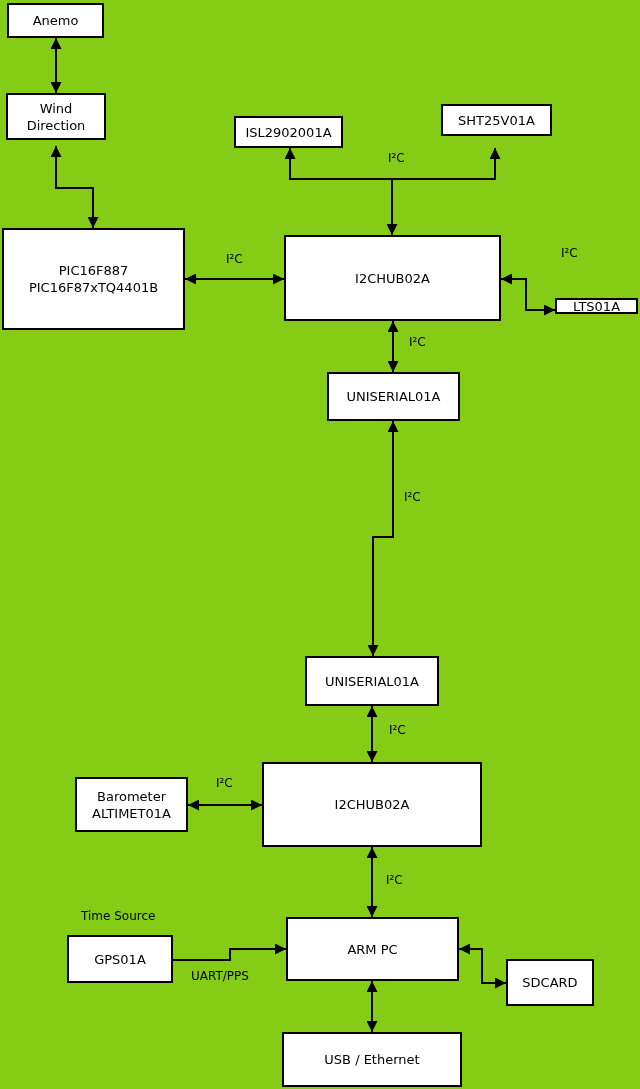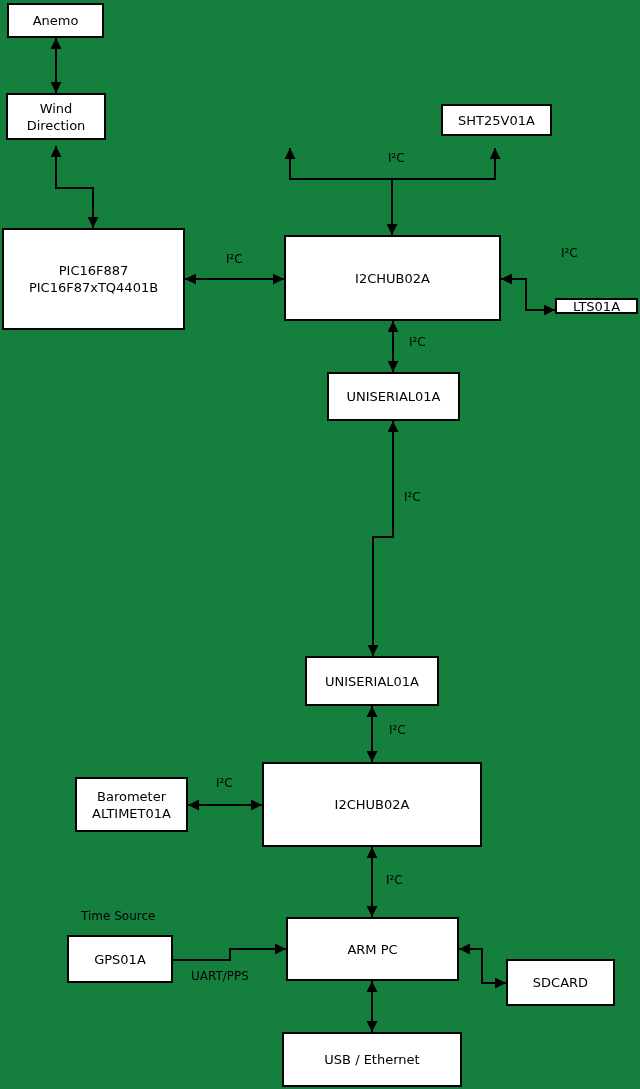"Anemo" .canvas { background: #15803d -> #84cc16 }
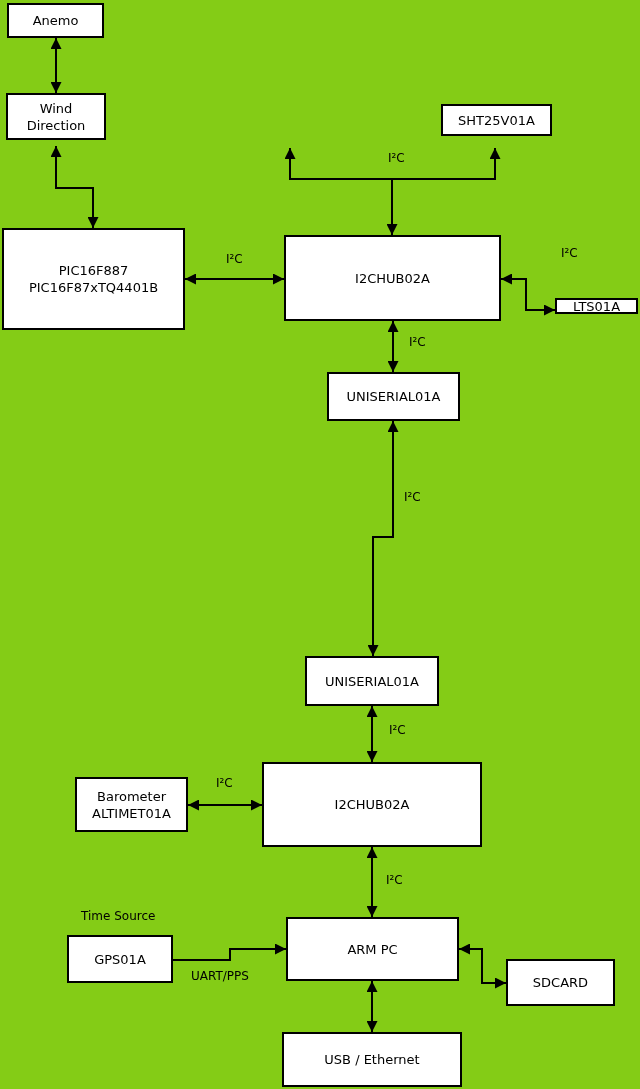"ISL2902001A" div.node { html: none -> <div> <span>ISL2902001A</span> </div> }
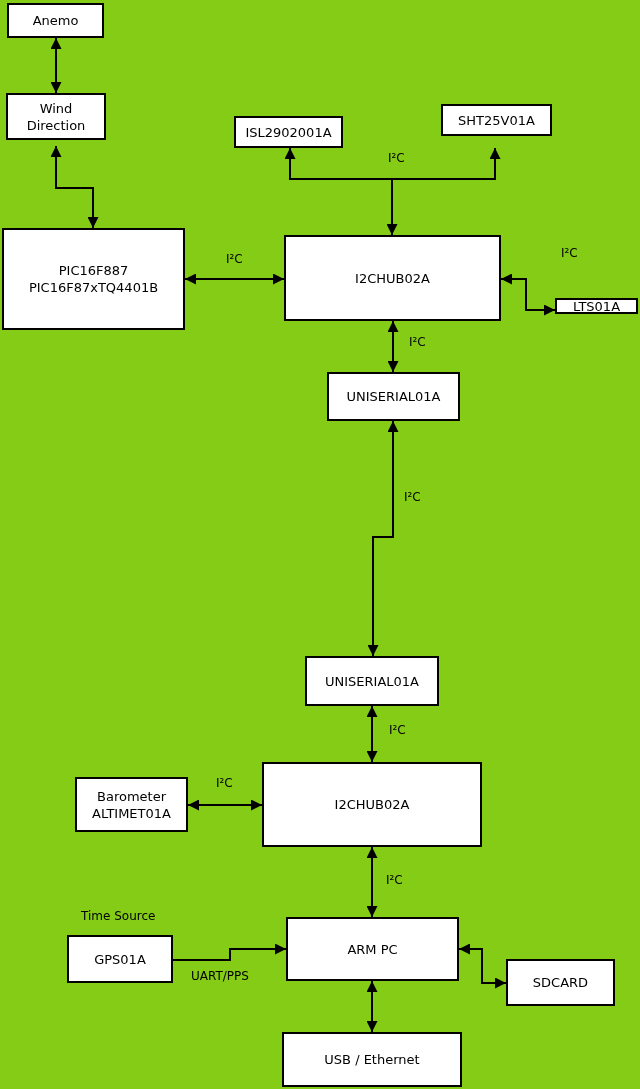"SDCARD" div.node { width: 109px -> 88px }
